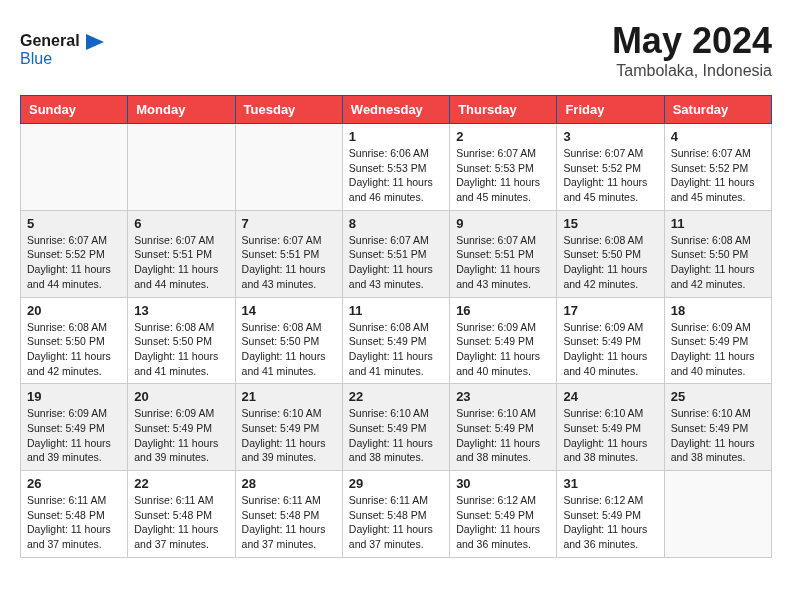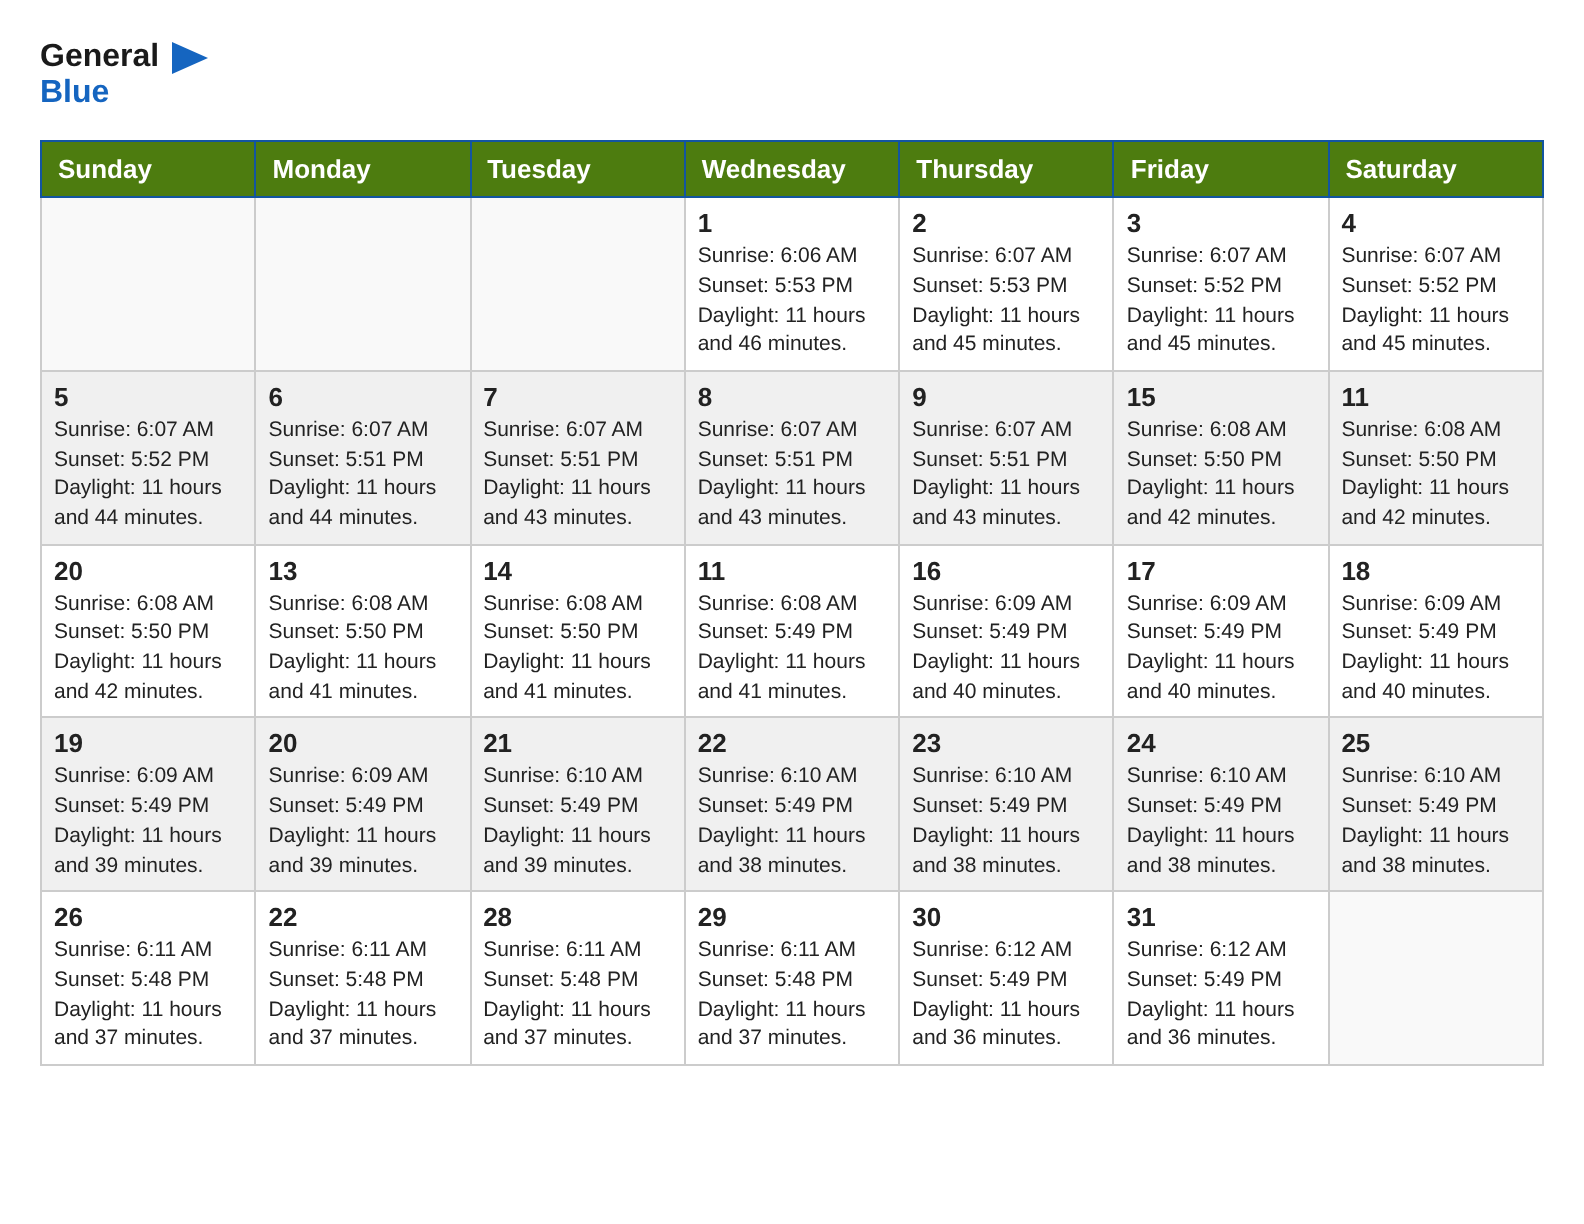"Blue" span { font-weight: bold -> normal }
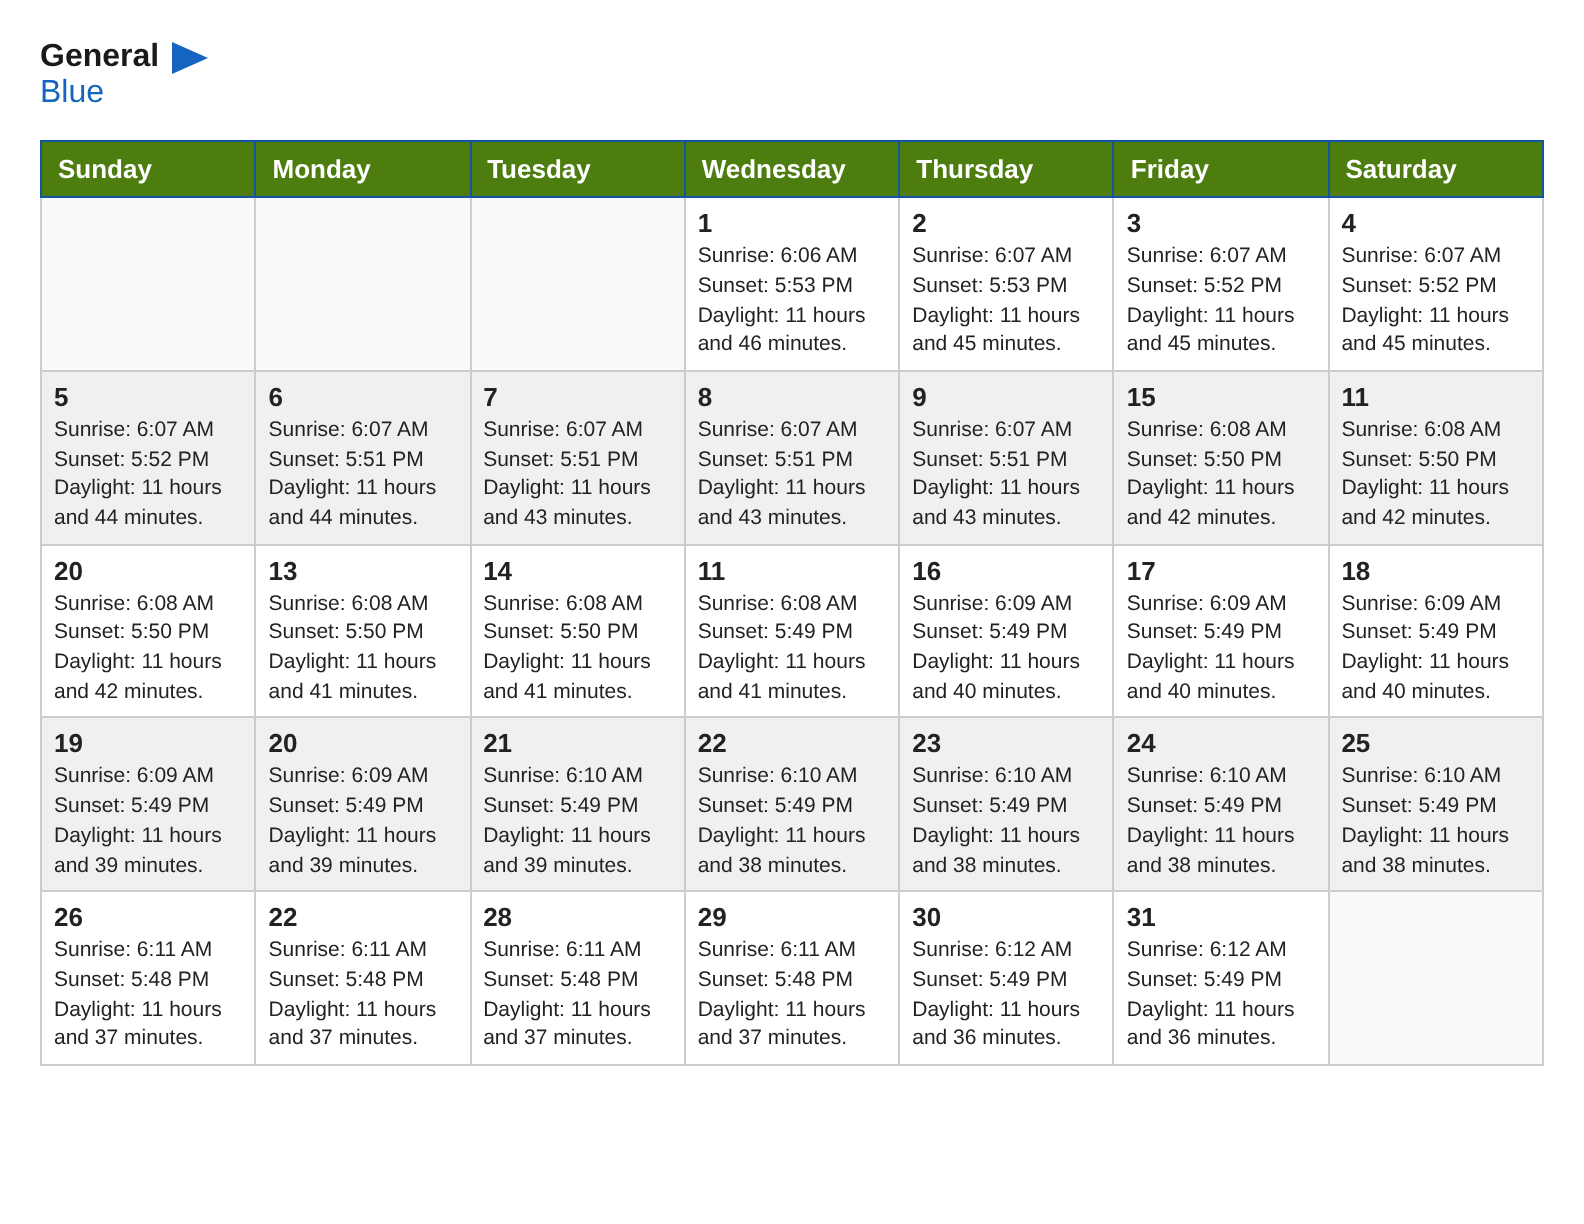"May 2024" div.title-block { html: none -> <div> <div>May 2024</div> <div>Tambolaka, Indonesia</div> </div> }
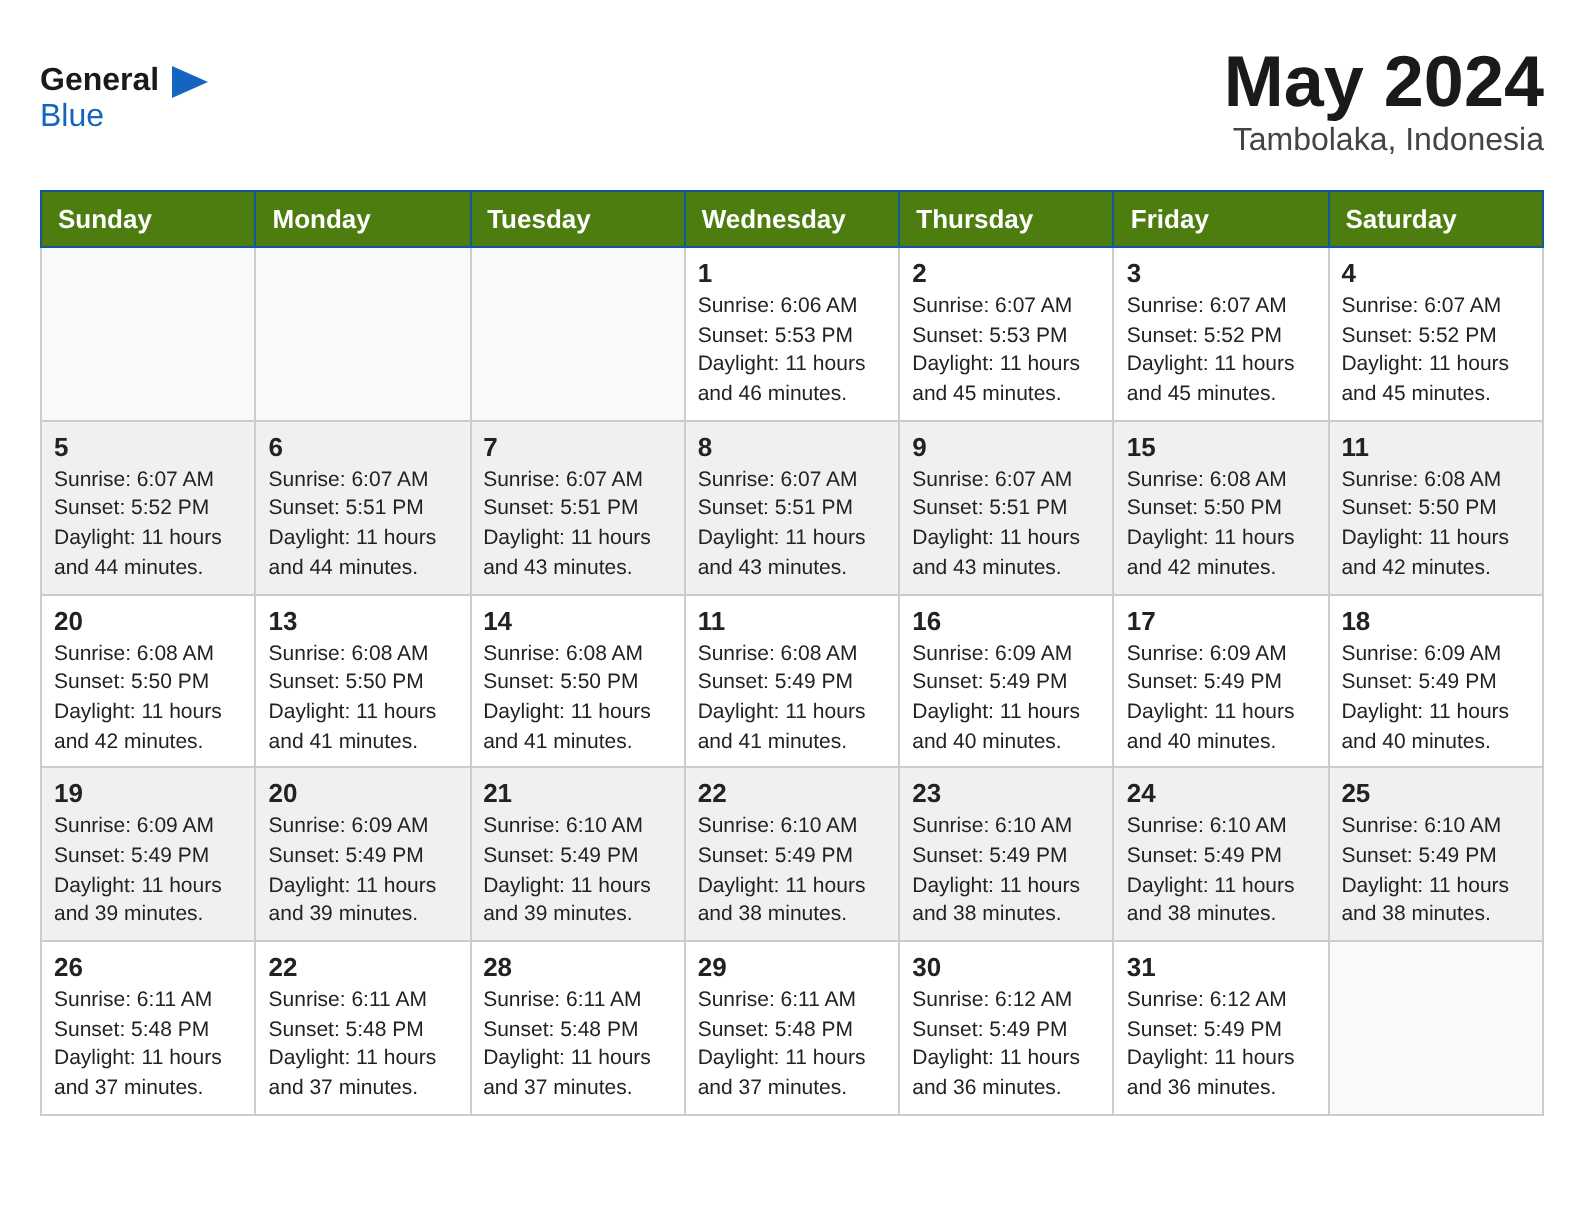"Sunday" .calendar th { background-color: #4d7c0f -> #ef4444 }
